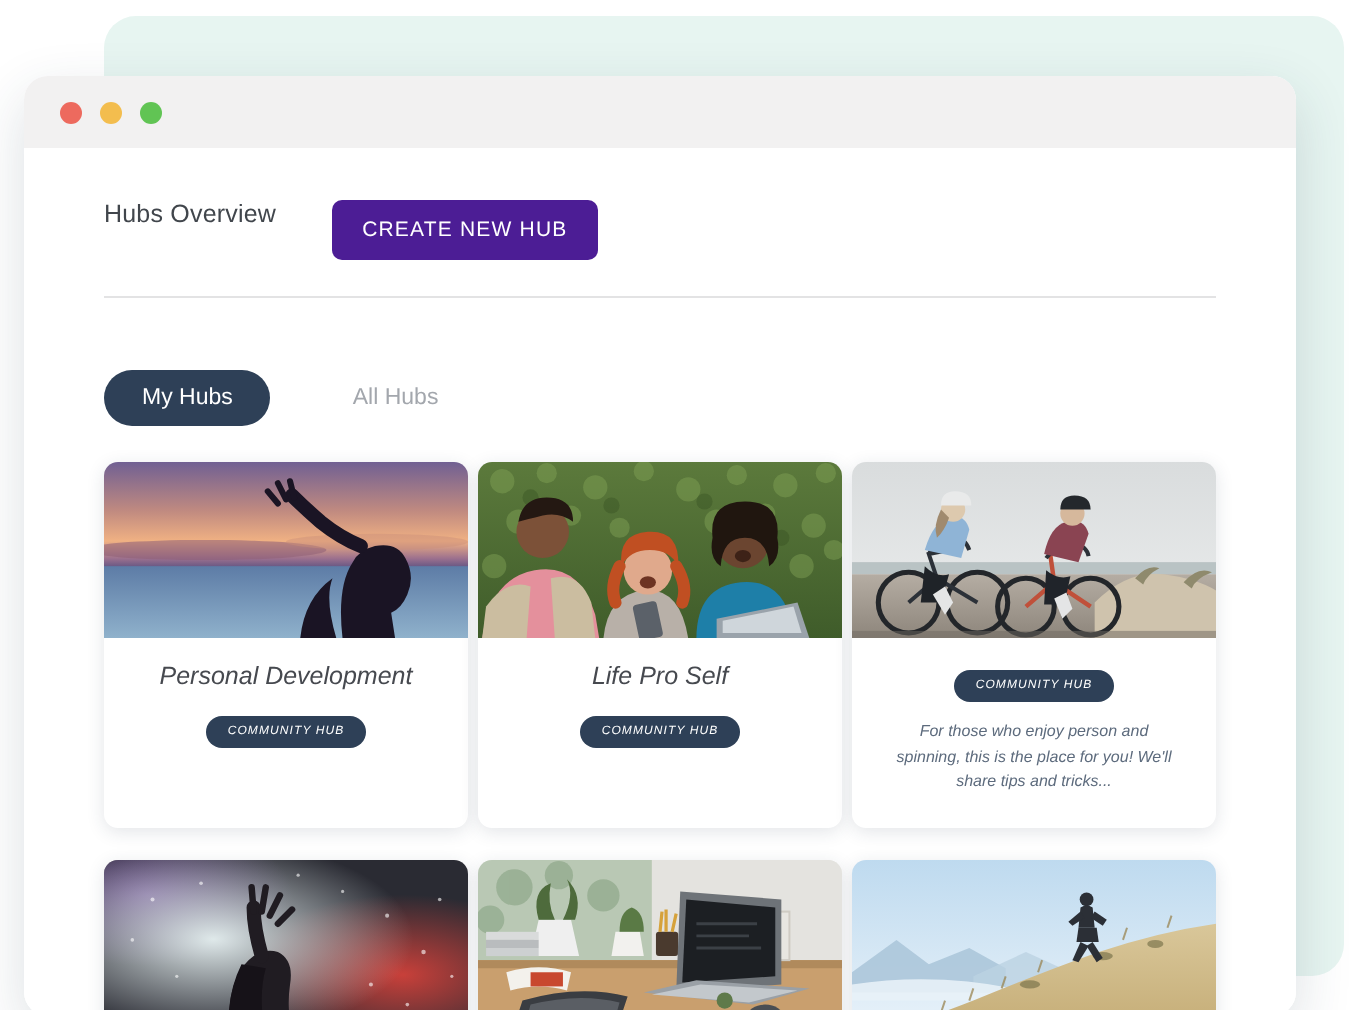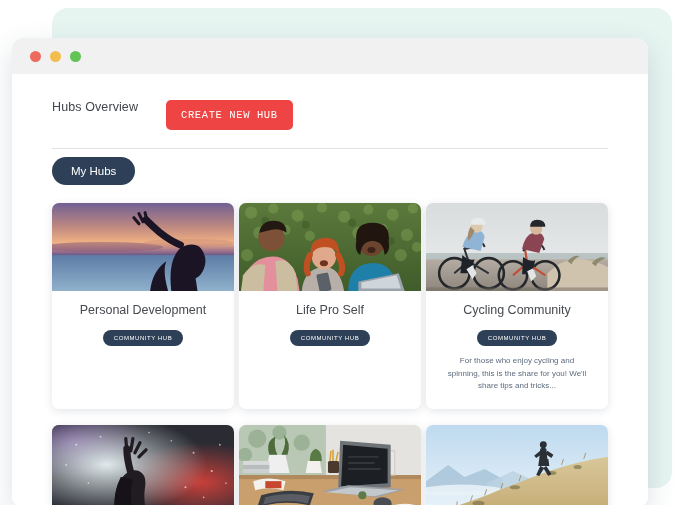"CREATE NEW HUB" .create-btn { background: #ef4444 -> #4c1d95; font-family: Liberation Mono, monospace -> Liberation Sans, sans-serif }
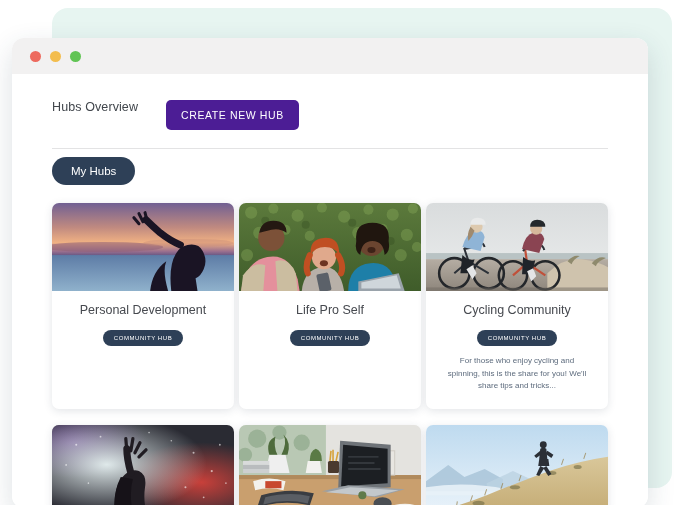"My Hubs" .tabs { margin-top: 8px -> 36px }
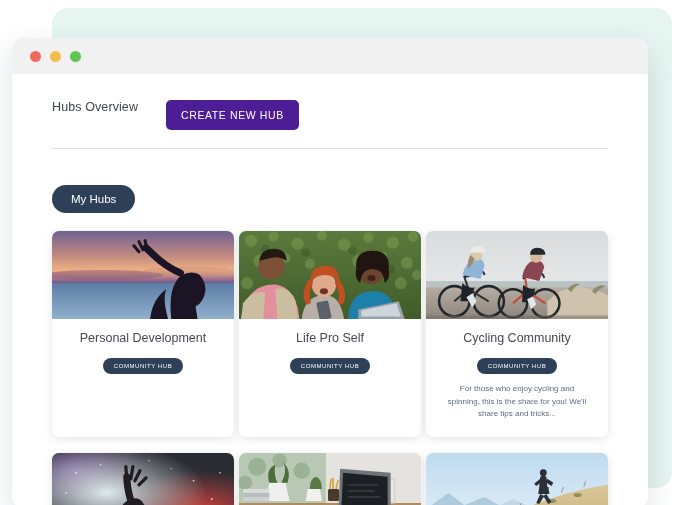"All Hubs" button.tab { html: none -> <button>All Hubs</button> }
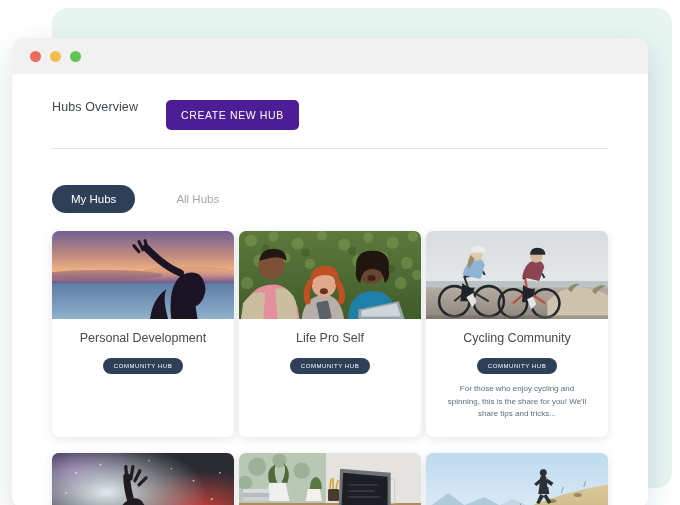"Personal Development" .card-grid { font-style: none -> italic }
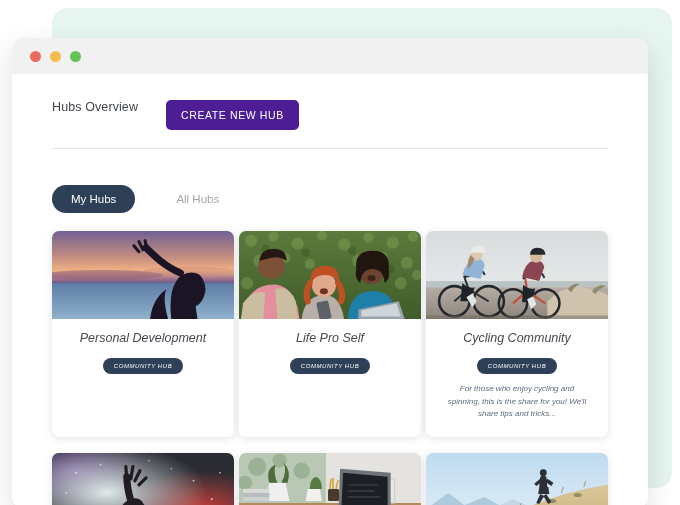"Cycling Community" div.card-title { html: <div>Cycling Community</div> -> none }
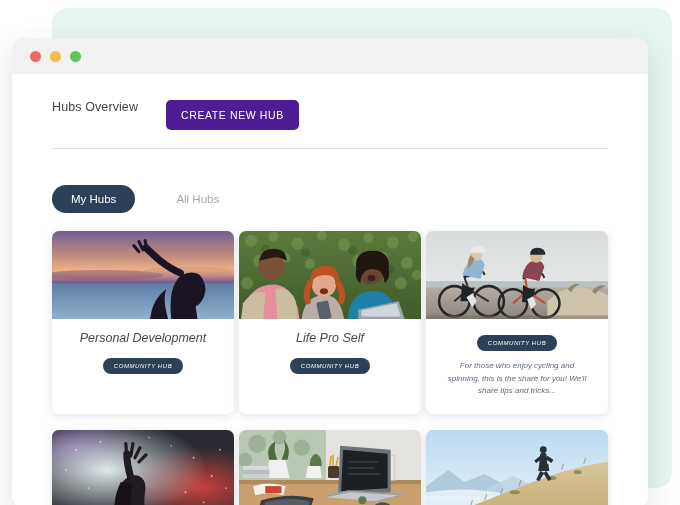"For those who enjoy cycling" div.card-desc { text: cycling and spinning, this is the share -> person and spinning, this is the place }
